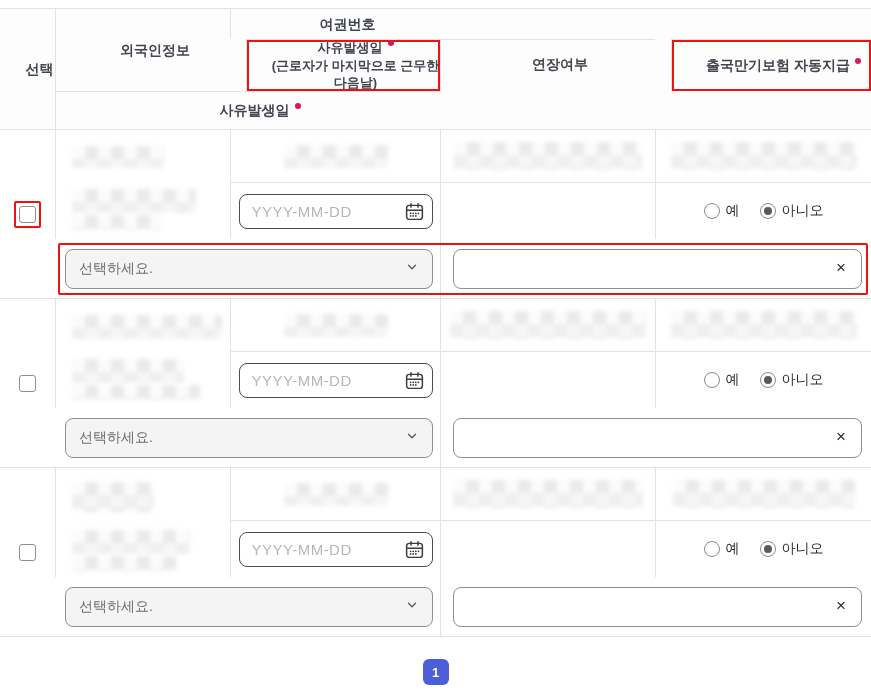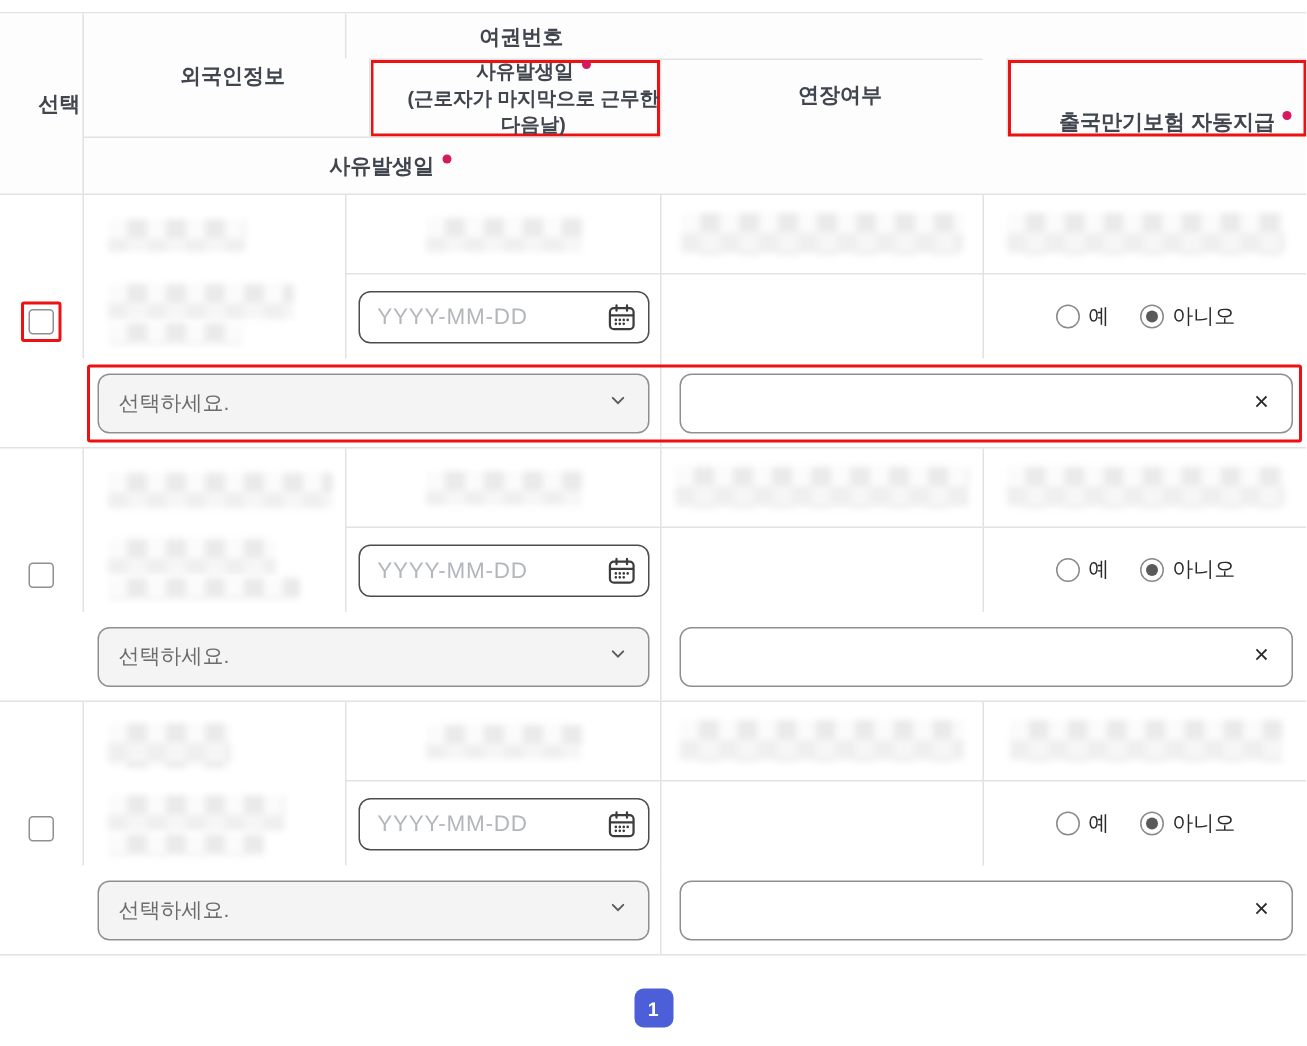"출국만기보험 자동지급" .h-insure { justify-content: flex-end -> none }
